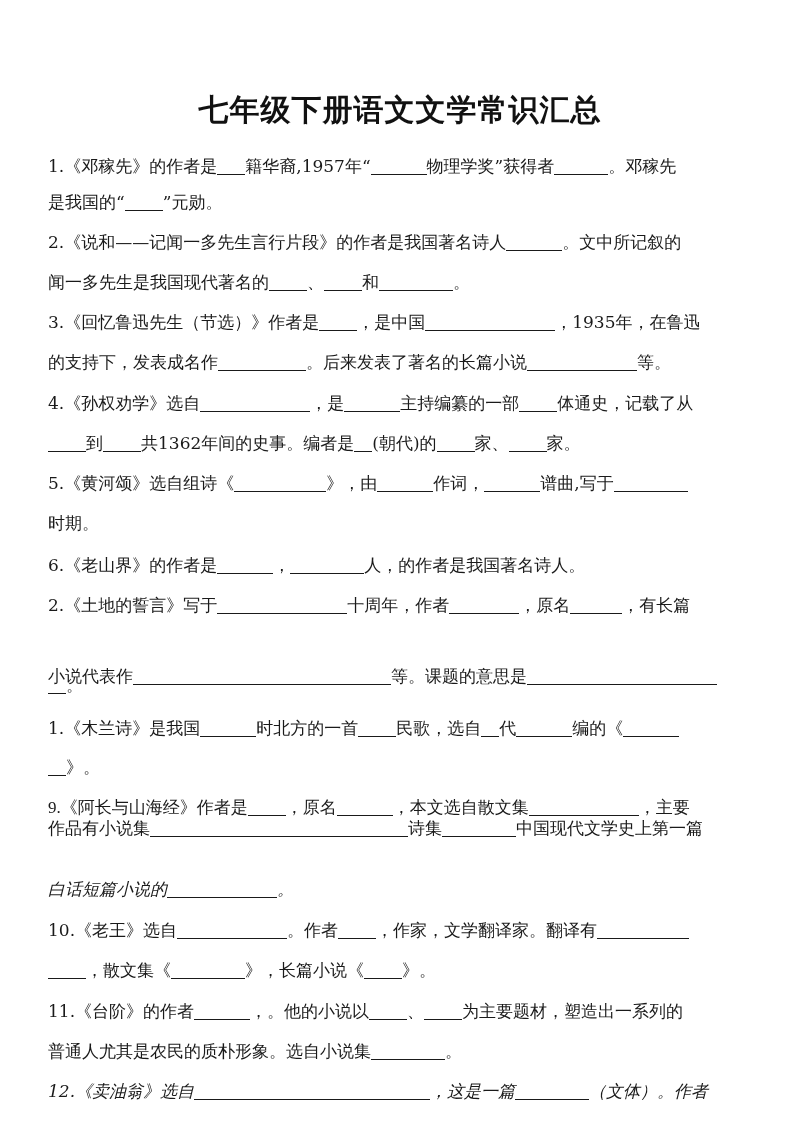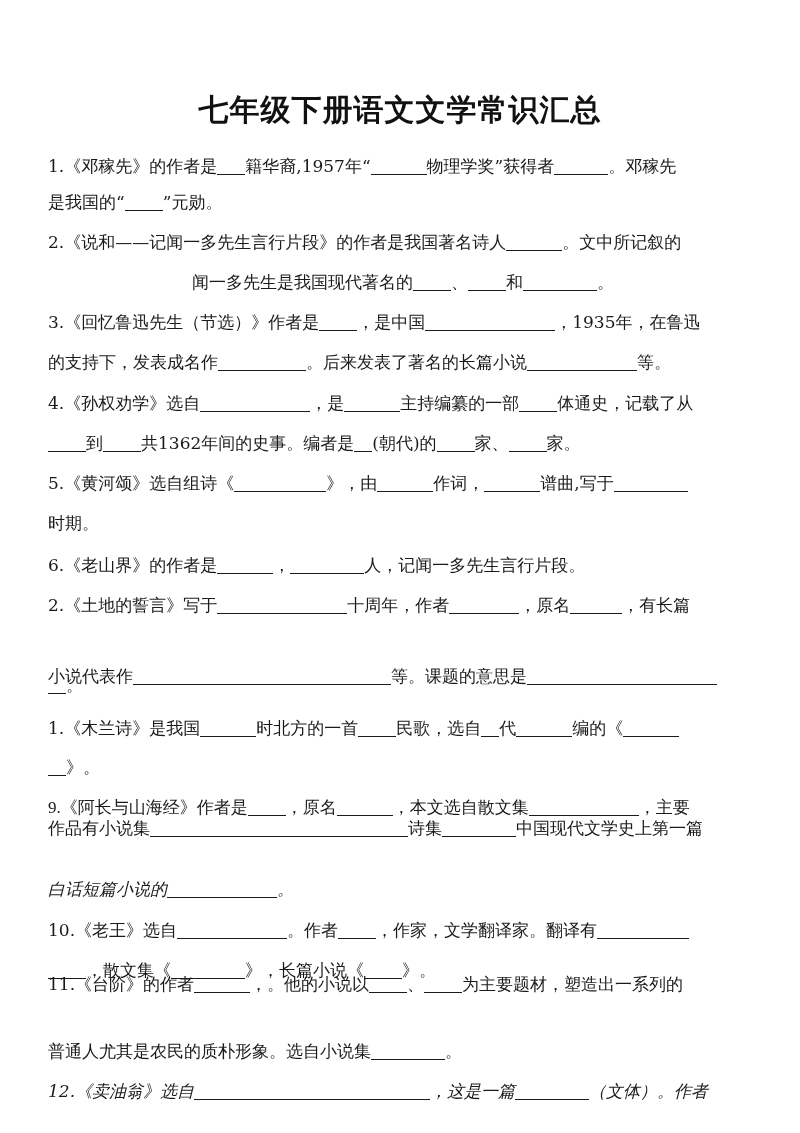"闻一多先生是我国现代著名的 、 和 。" div.line { text-align: center -> none }
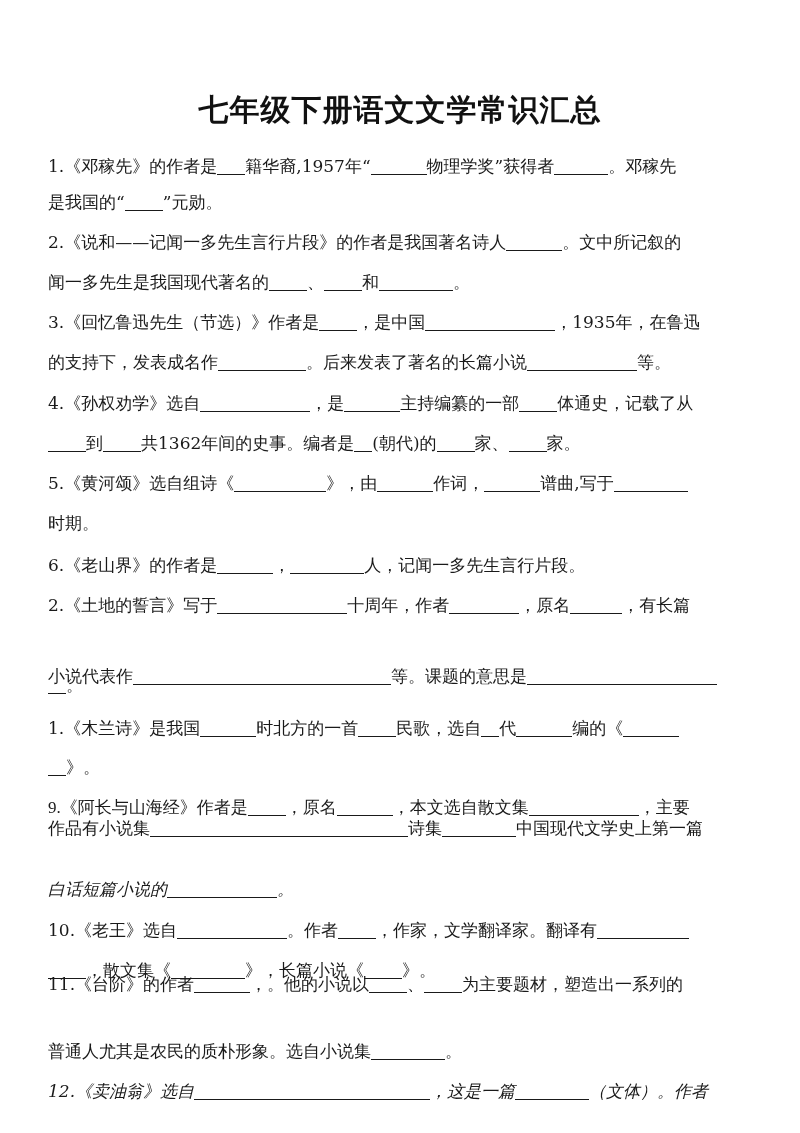"人，记闻一多先生言行片段。" span { text: 记闻一多先生言行片段 -> 的作者是我国著名诗人 }
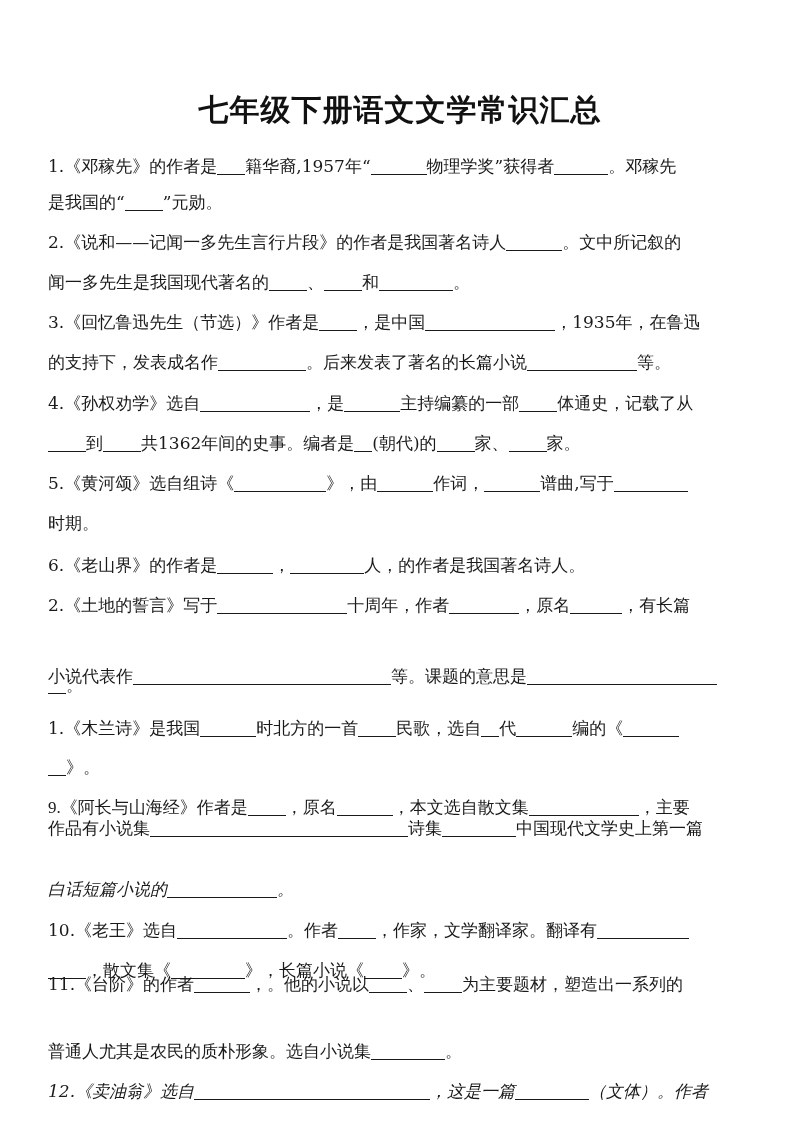"11.《台阶》的作者 ，。他的小说以 、 为主要题材，塑造出一系列的" div.line { top: 920px -> 947px }
